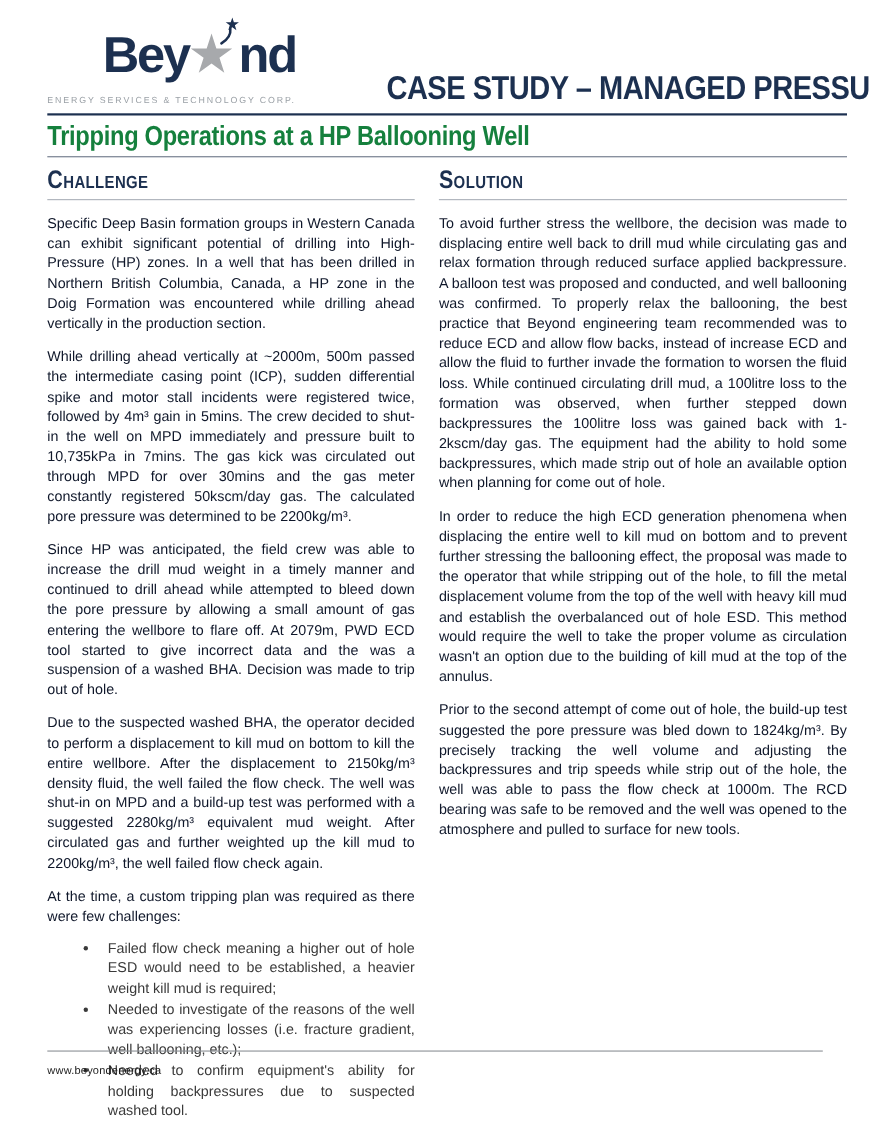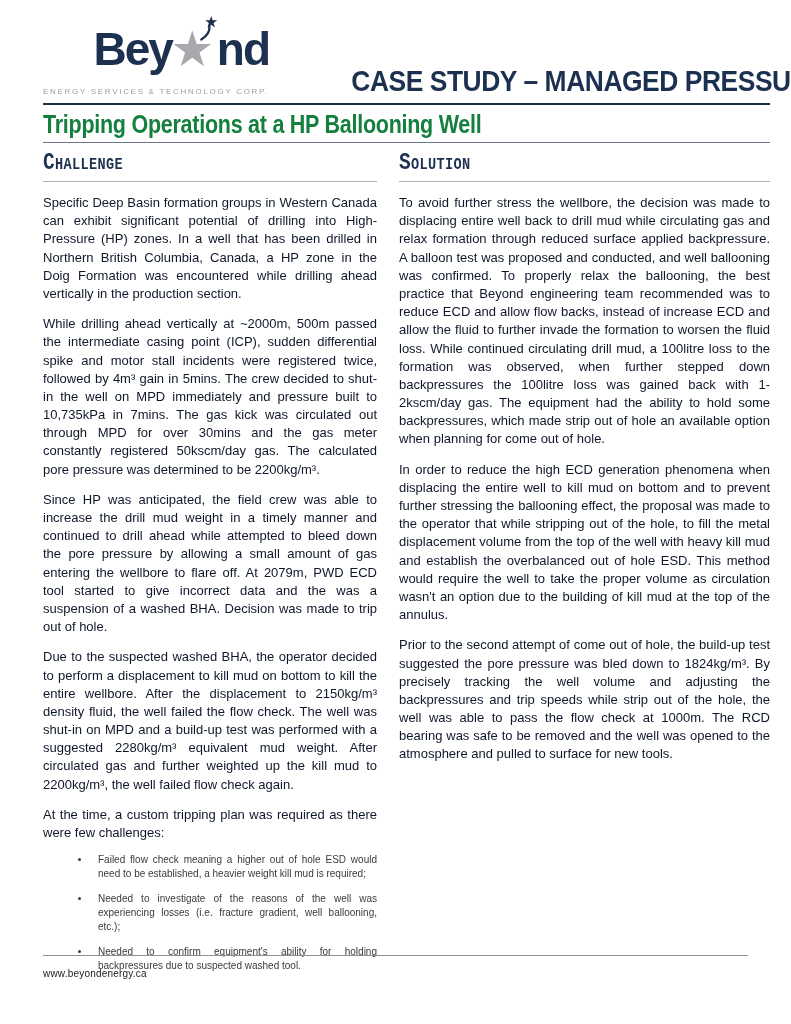"Challenge" .col-heading { font-family: Liberation Mono, monospace -> none }
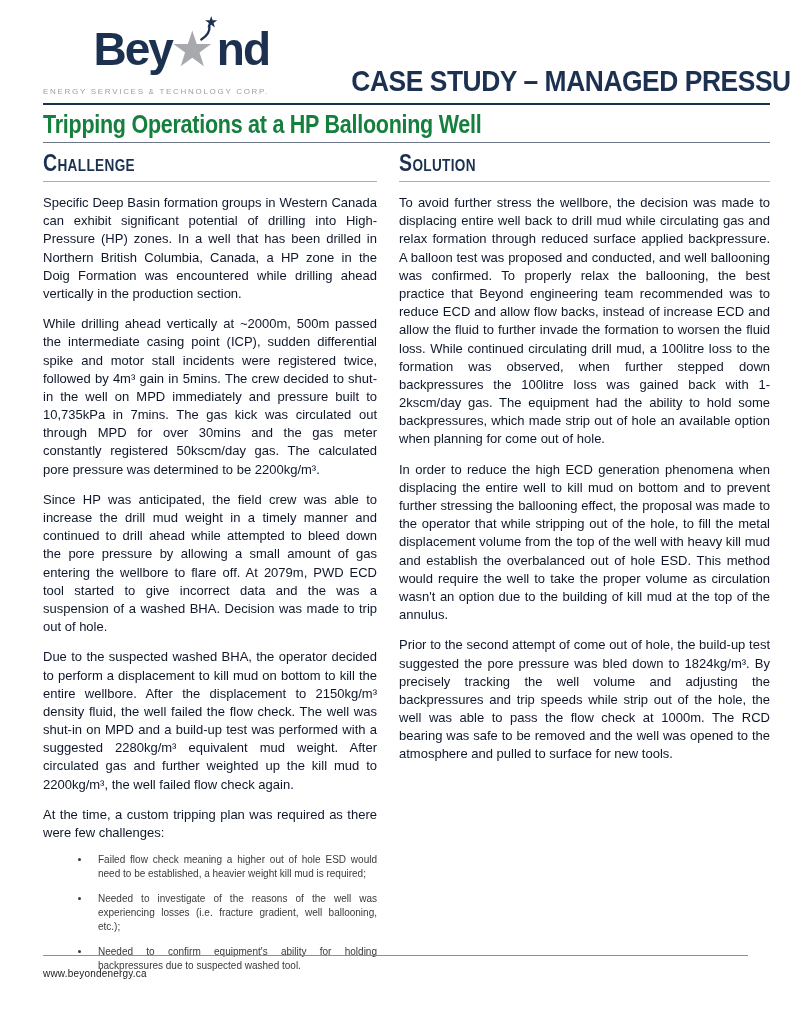"Failed flow check meaning a" .col li { font-size: 10px -> 13px; margin-top: 11px -> 1px }
